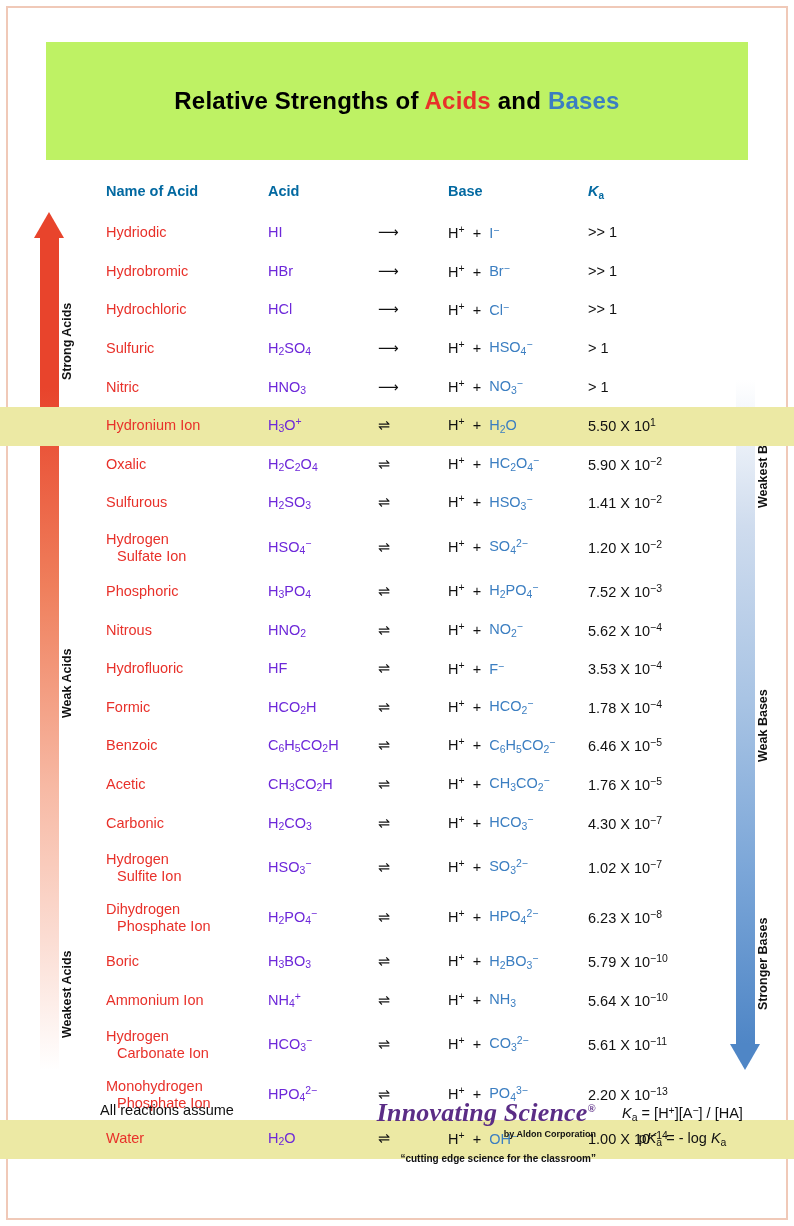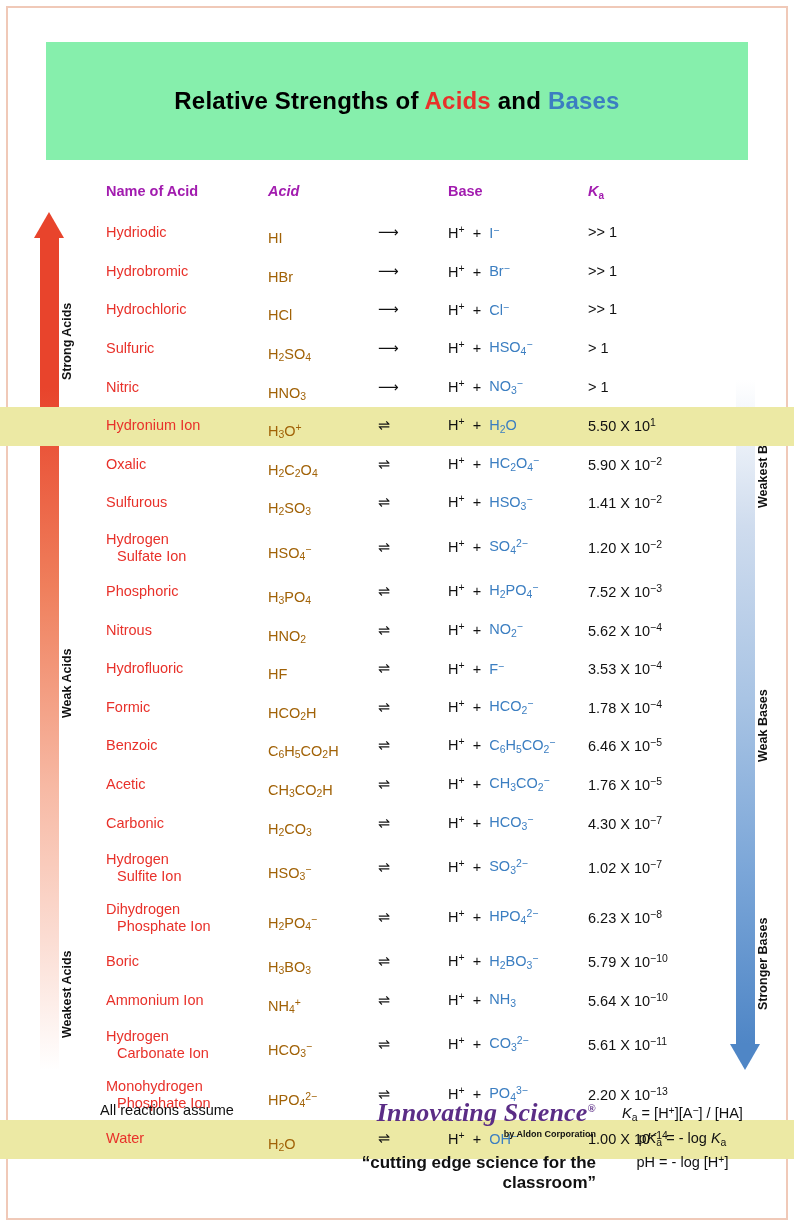"Relative Strengths of Acids and" .title-banner { background: #86efac -> #bef264 }
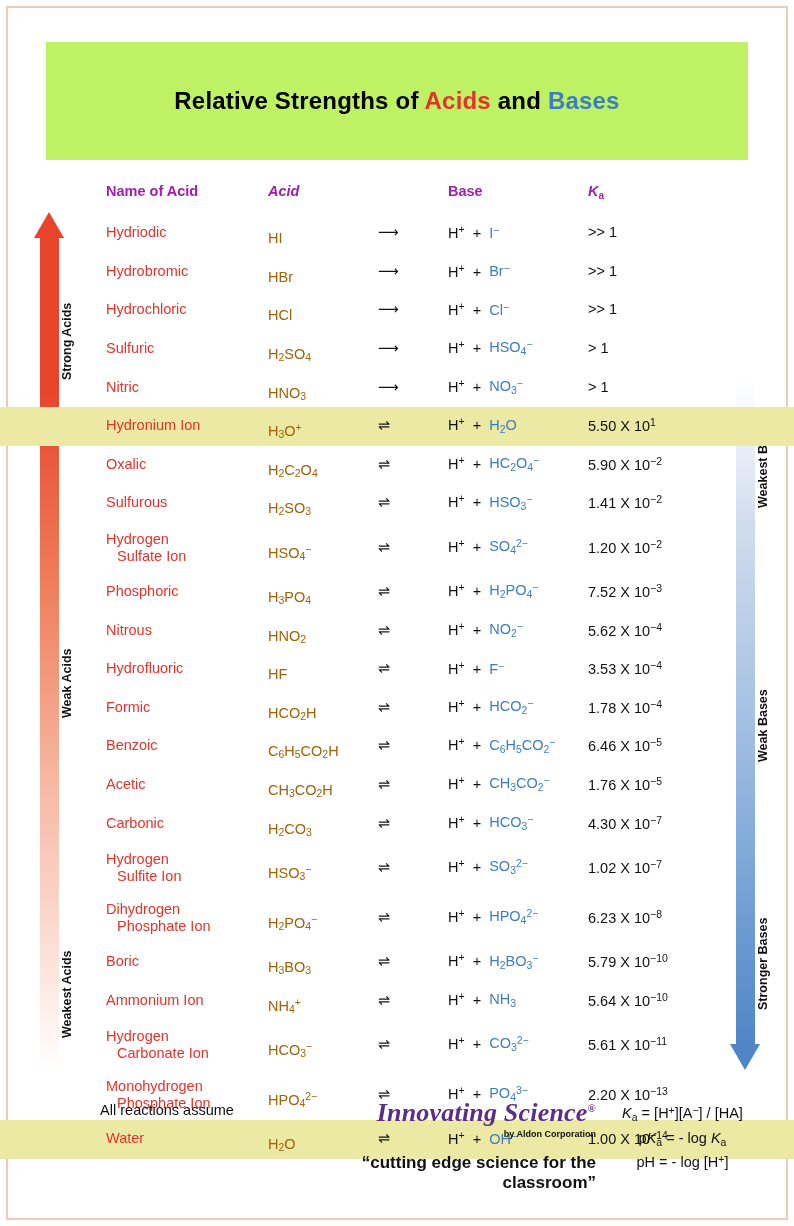"Name of Acid" .col-headers { color: #a21caf -> #0369a1 }
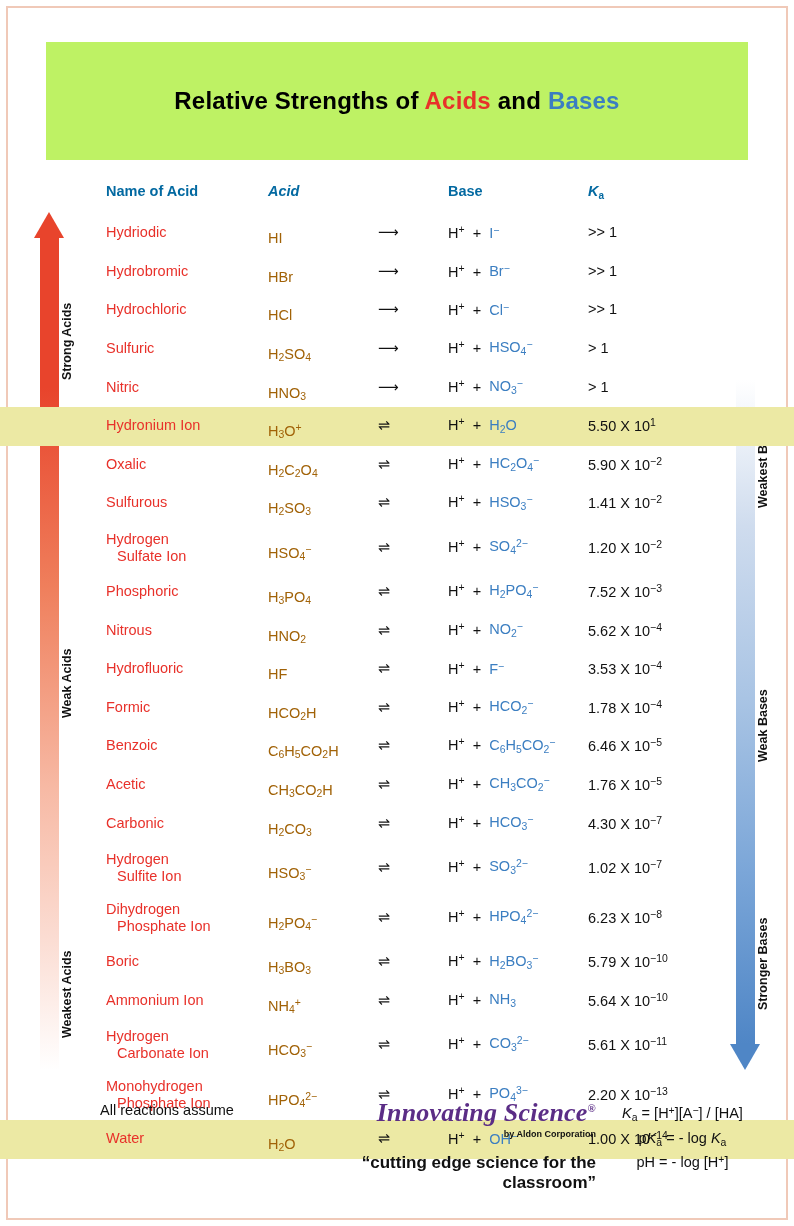"Acid" .h-acid { font-style: italic -> none }
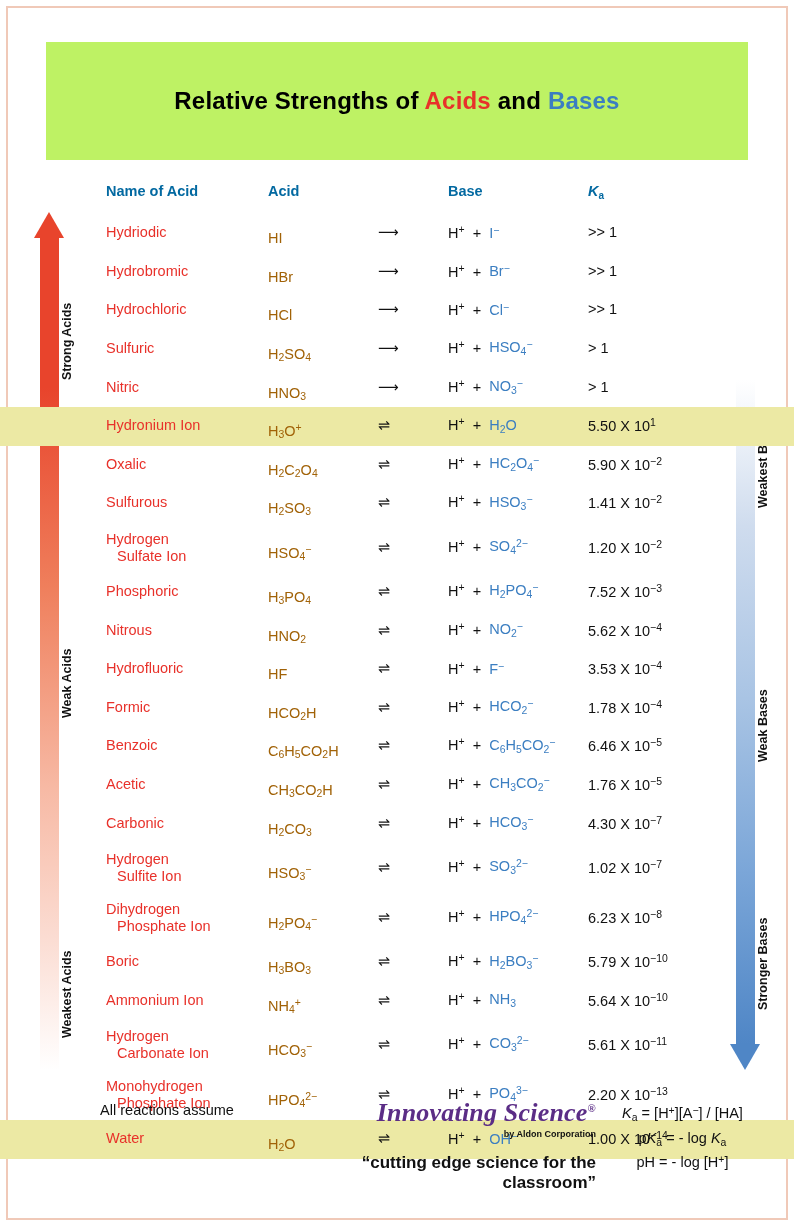"HI" .c-acid { color: #a16207 -> #6d28d9; margin-top: 6px -> none }
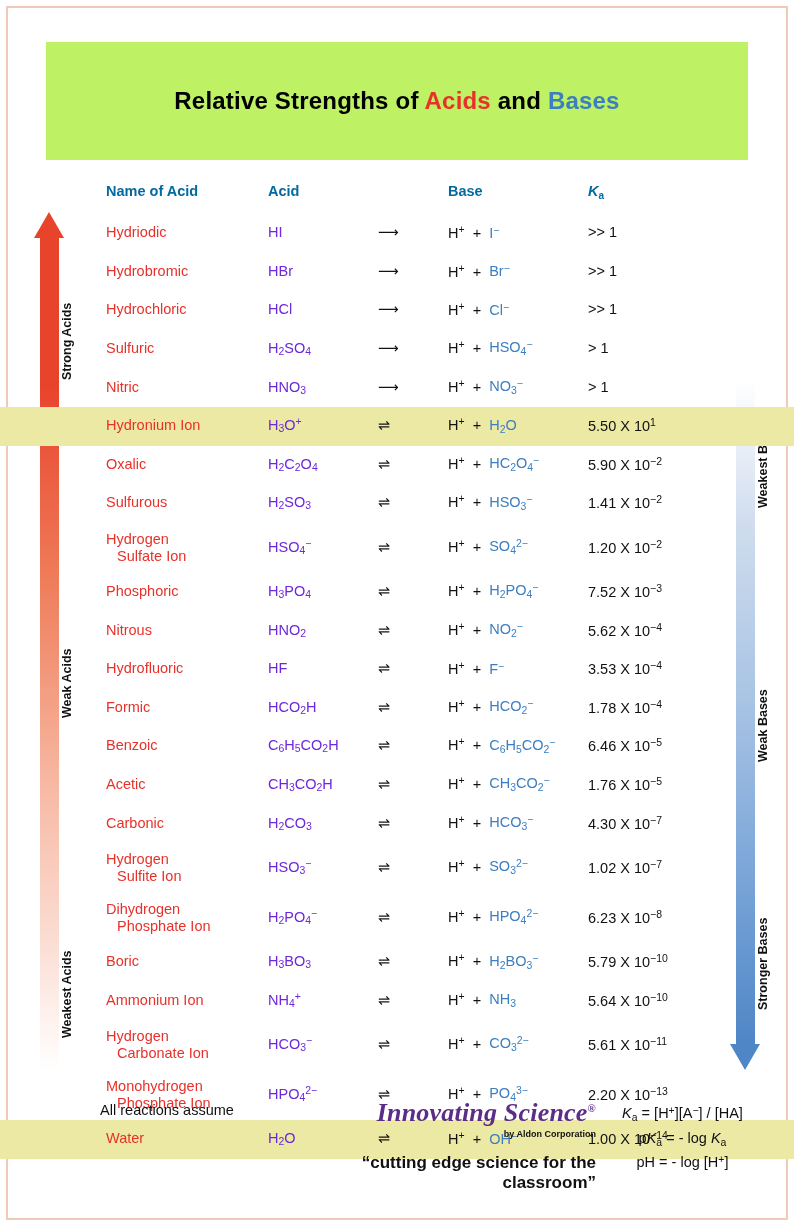"“cutting edge science for the" .brand-tag { font-size: 17px -> 10px }
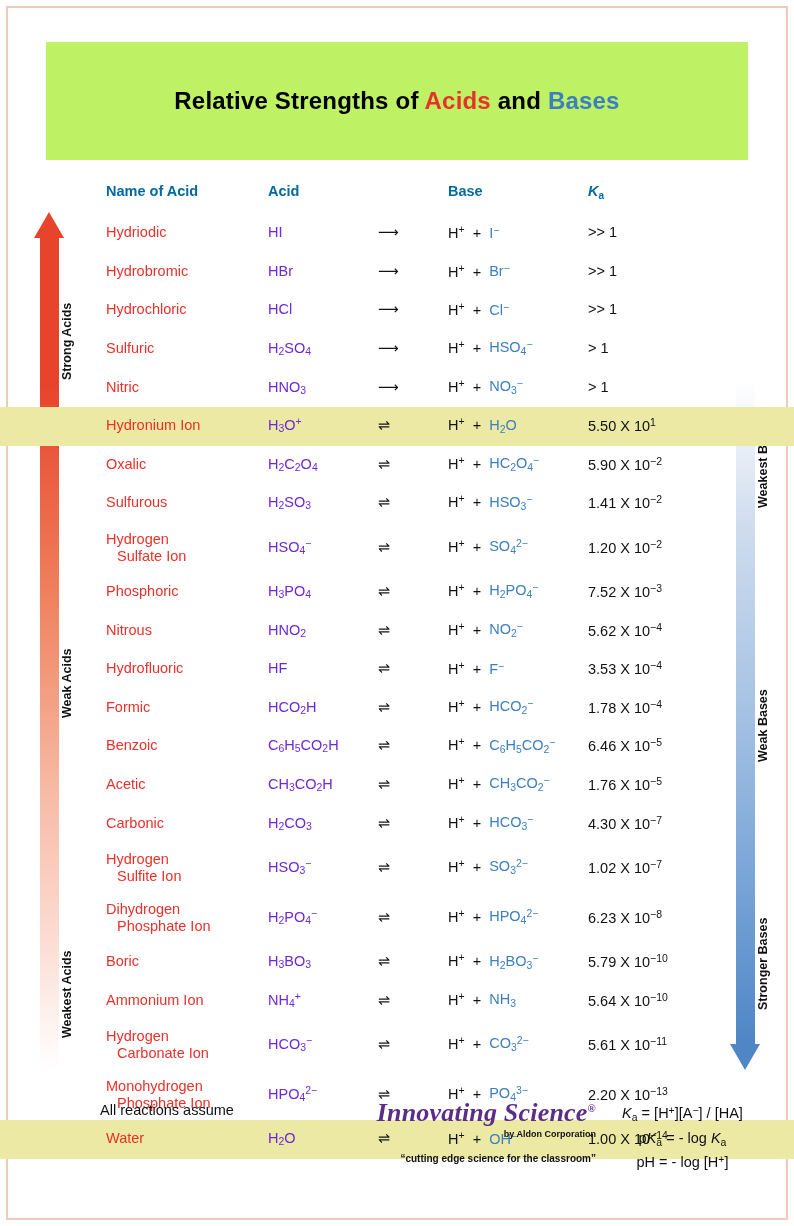"pH = - log [H+]" div { html: <div>pH = - log [H<sup>+</sup>]</div> -> none }
